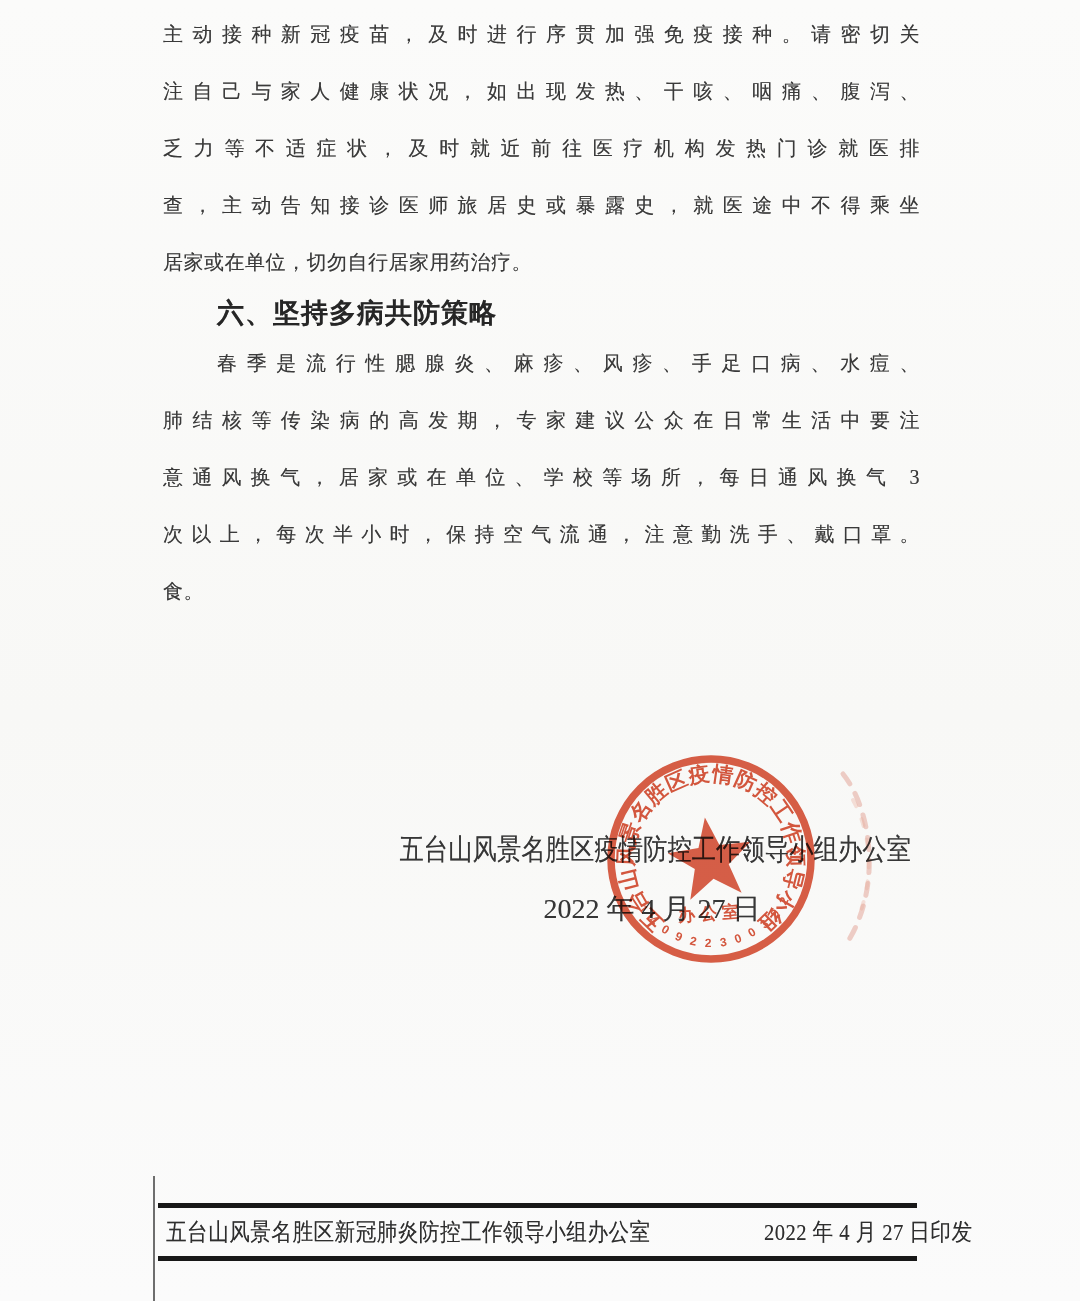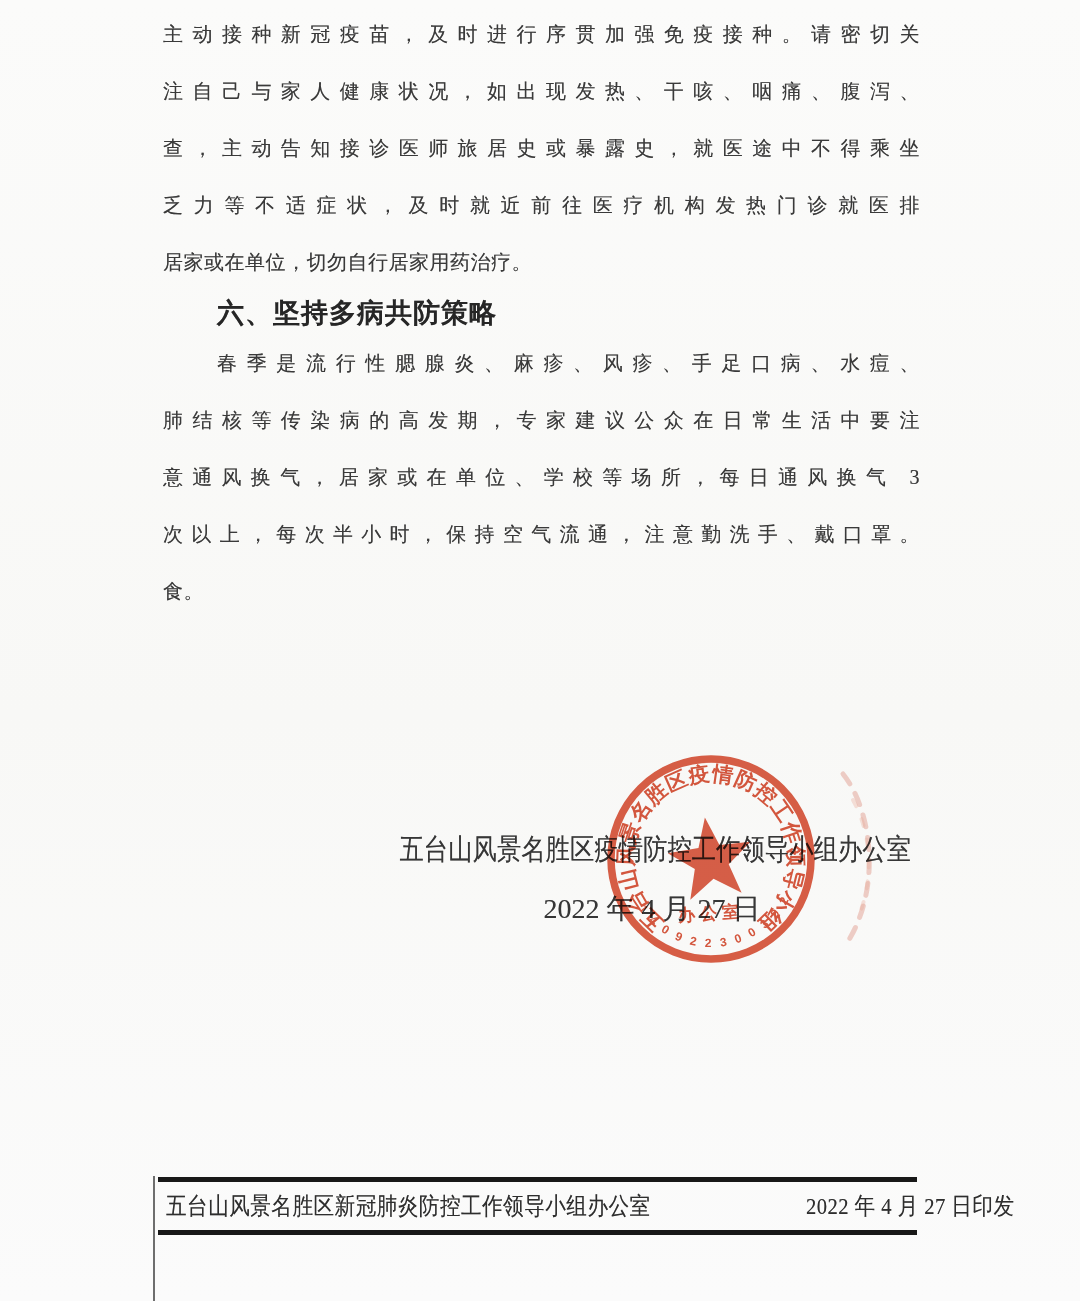"查，主动告知接诊医师旅居史或暴露史，就医途中不得乘坐" div.tline { order: before "乏力等不适症状，及时就近前往医疗机构发热门诊就医排" -> after "乏力等不适症状，及时就近前往医疗机构发热门诊就医排" }
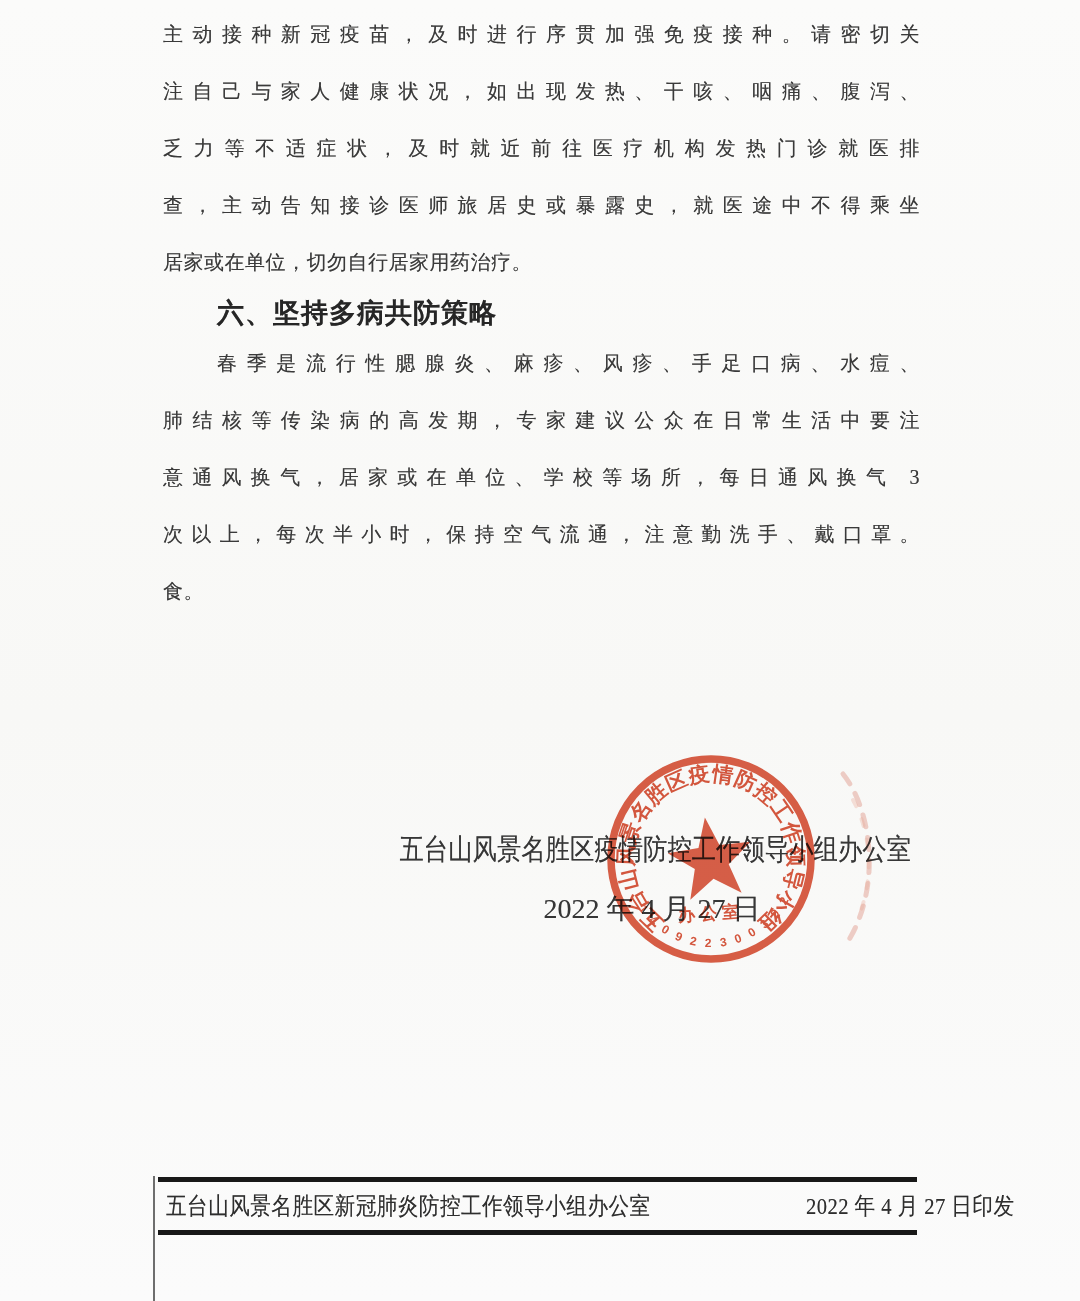"五台山风景名胜区新冠肺炎防控工作领导小组办公室" .footer { gap: 42px -> none; top: 1177px -> 1203px }
